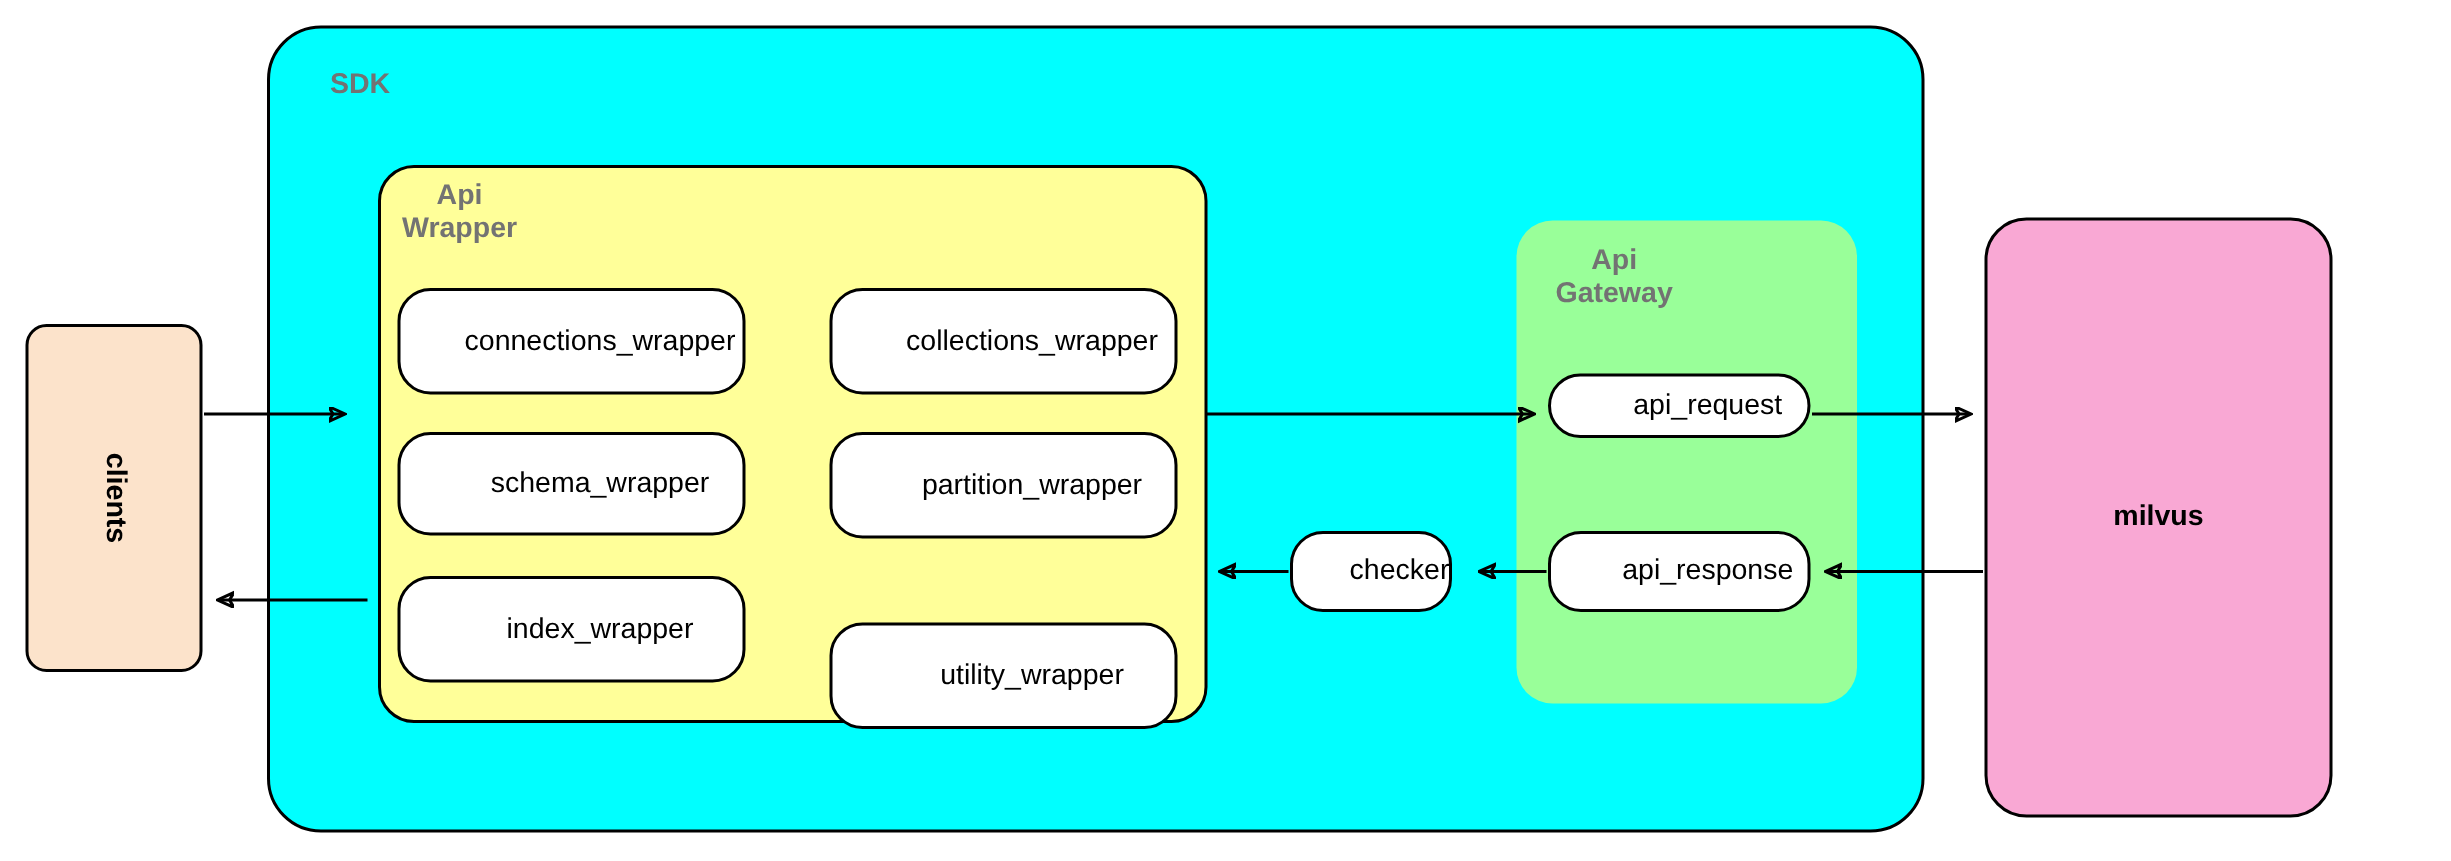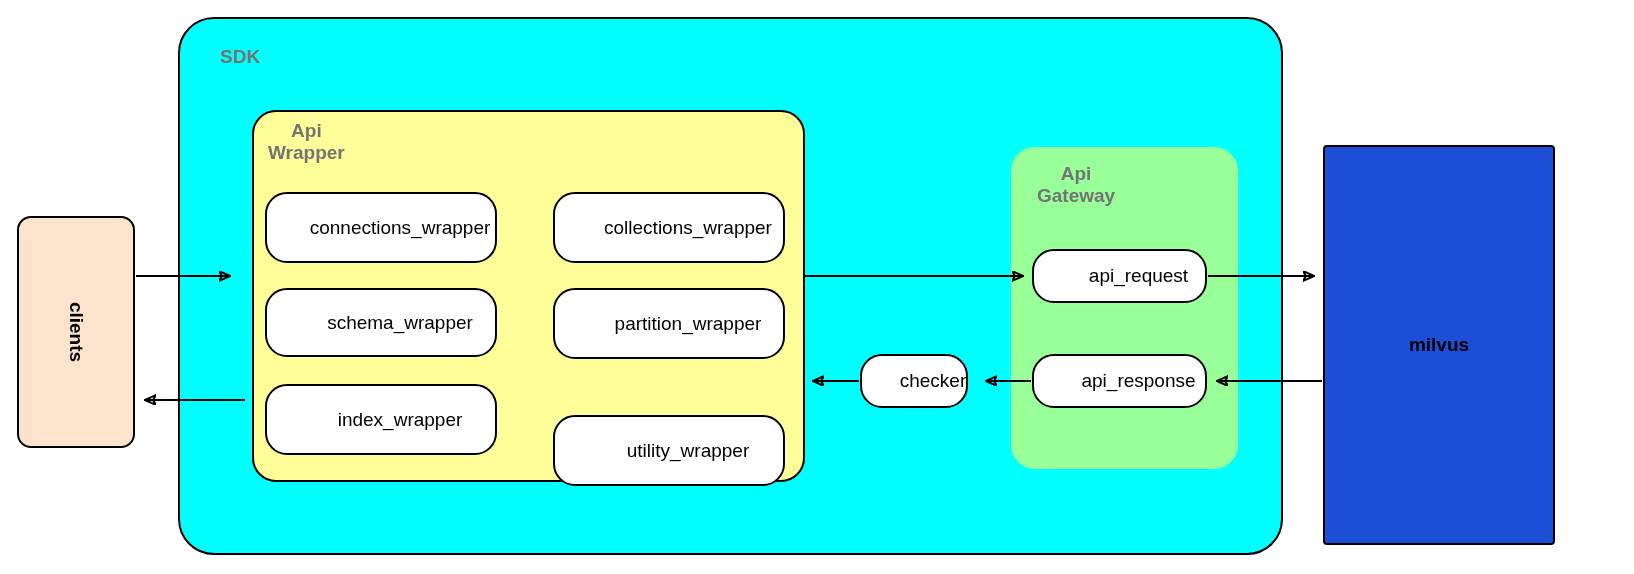"api_request" .g-request { height: 54px -> 43px }
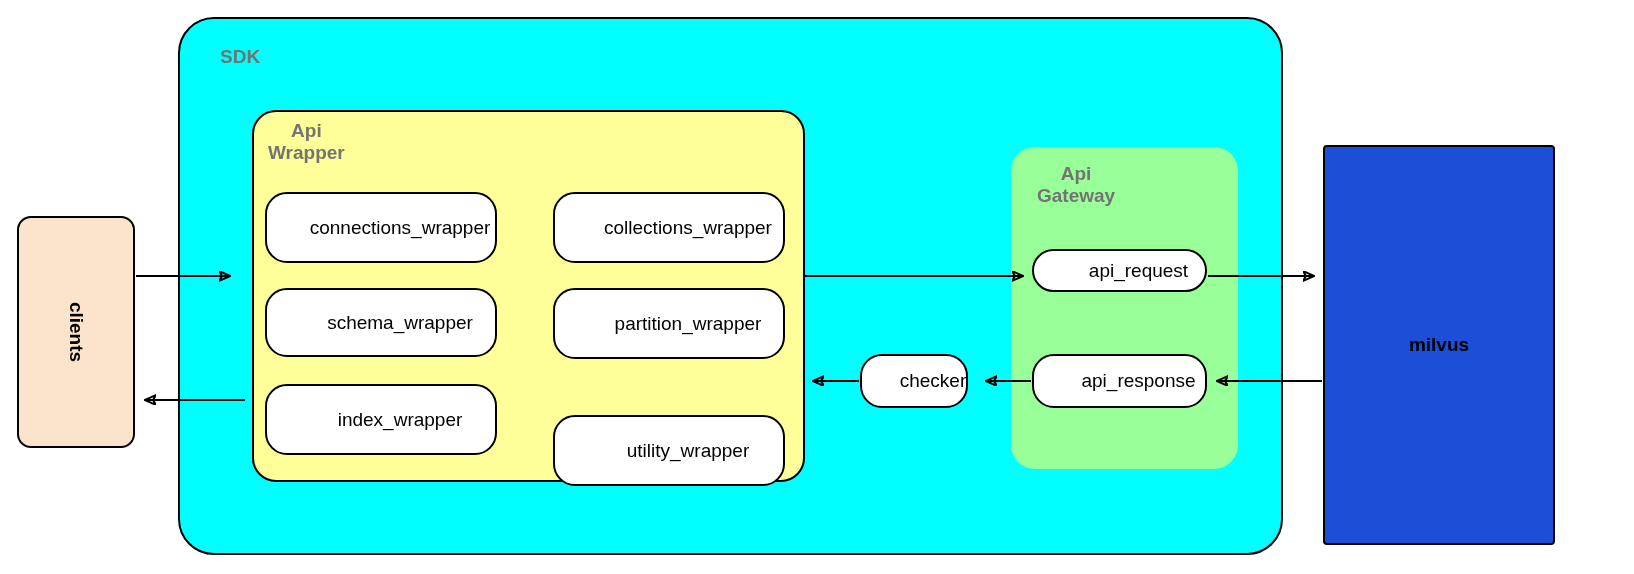"milvus" .milvus-box { background: #1d4ed8 -> #f9a8d4; border-radius: 4px -> 28px }
